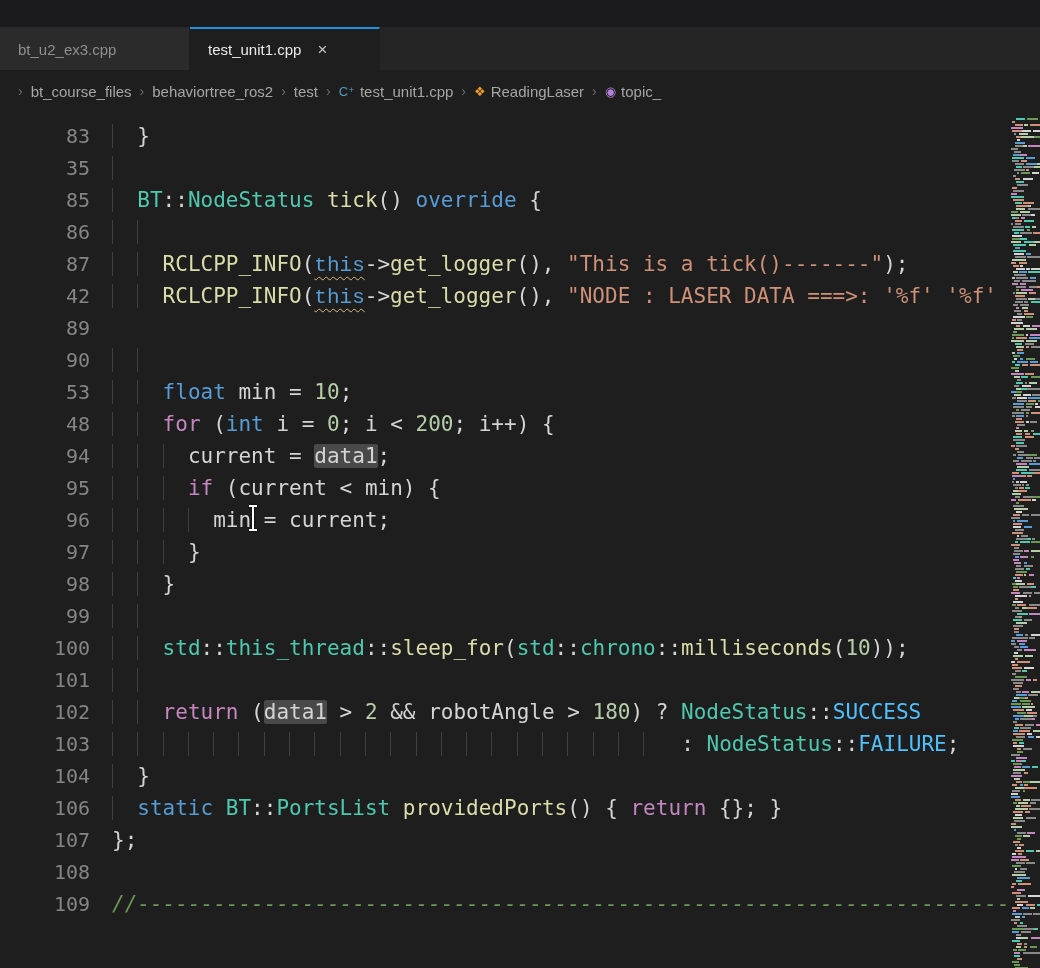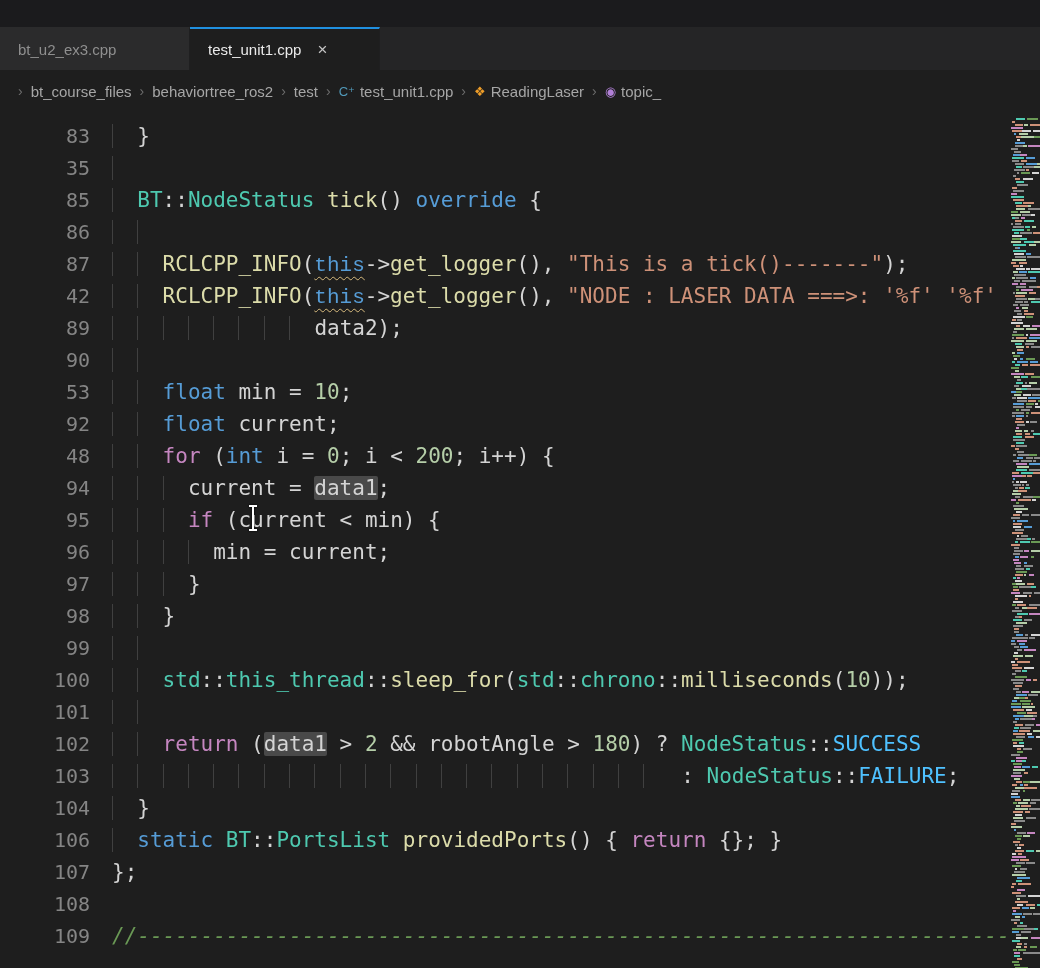"data2);" span.code { html: <span><span> </span><span> </span><span> </span><span> </span><span> </span><span> </span><span> </span><span> </span><span>data2</span><span>);</span></span> -> none }
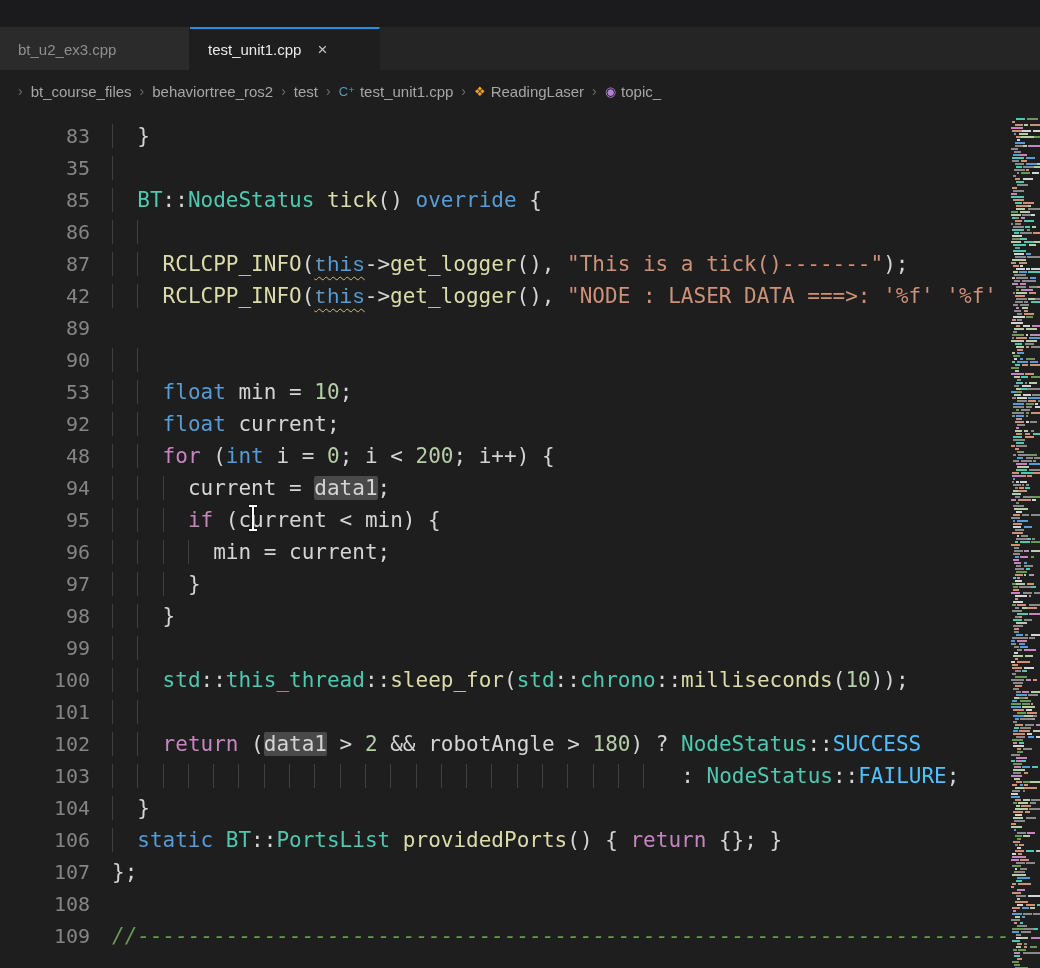"92" div.line { html: <div><span>92</span><span><span> </span><span> </span><span>float</span><span> current;</span></span></div> -> none }
